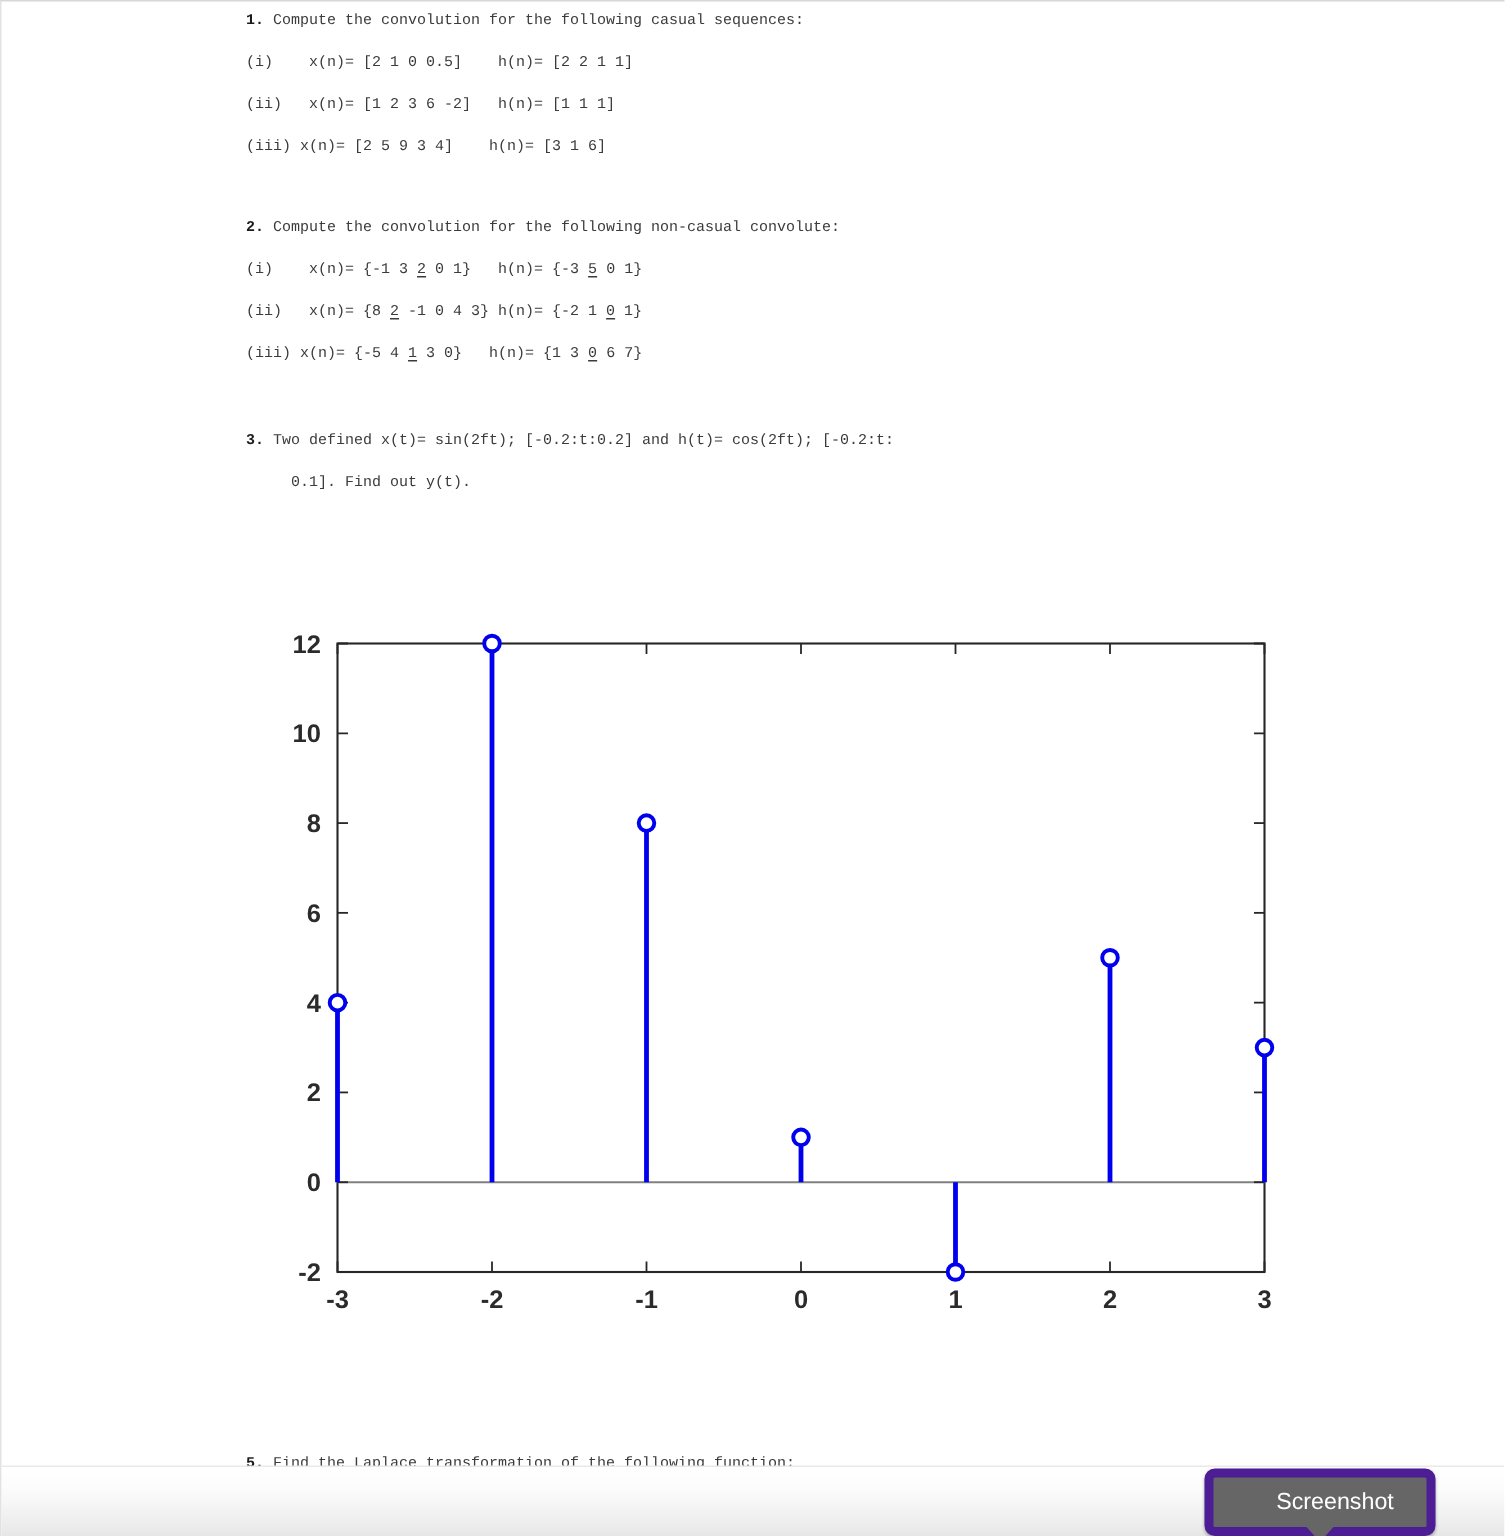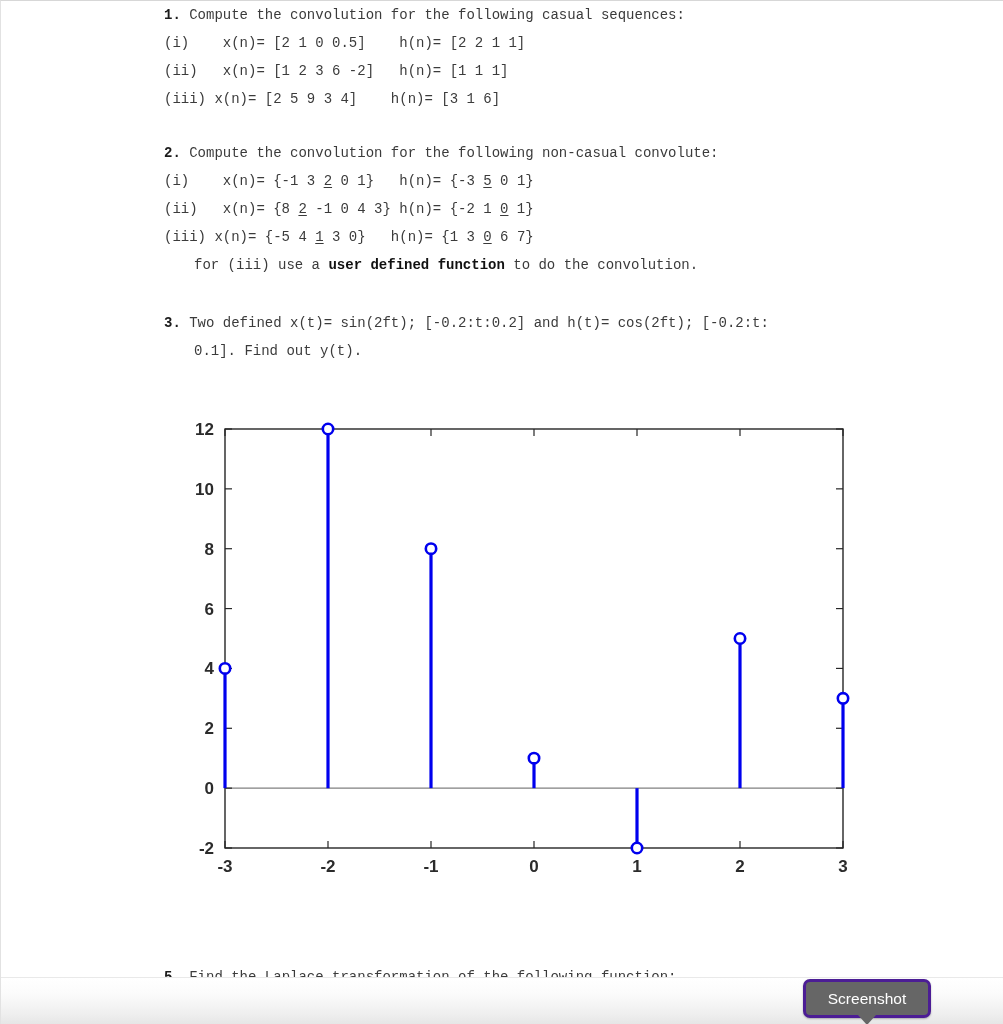"1. Compute the convolution for" .qline { font-size: 14px -> 10px }
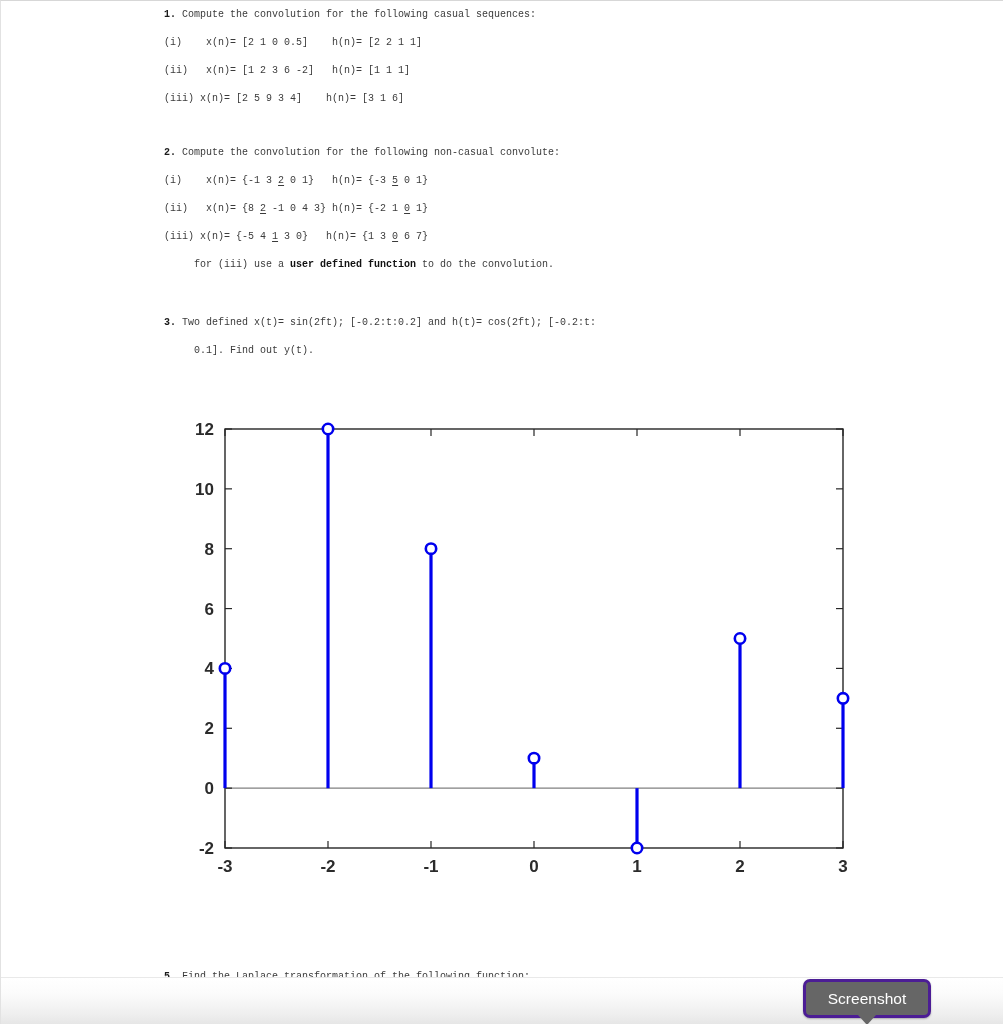"for (iii) use a user" div.qline { html: <div><span>for (iii) use a </span><span>user defined function</span><span> to do the convolution.</span></div> -> none }
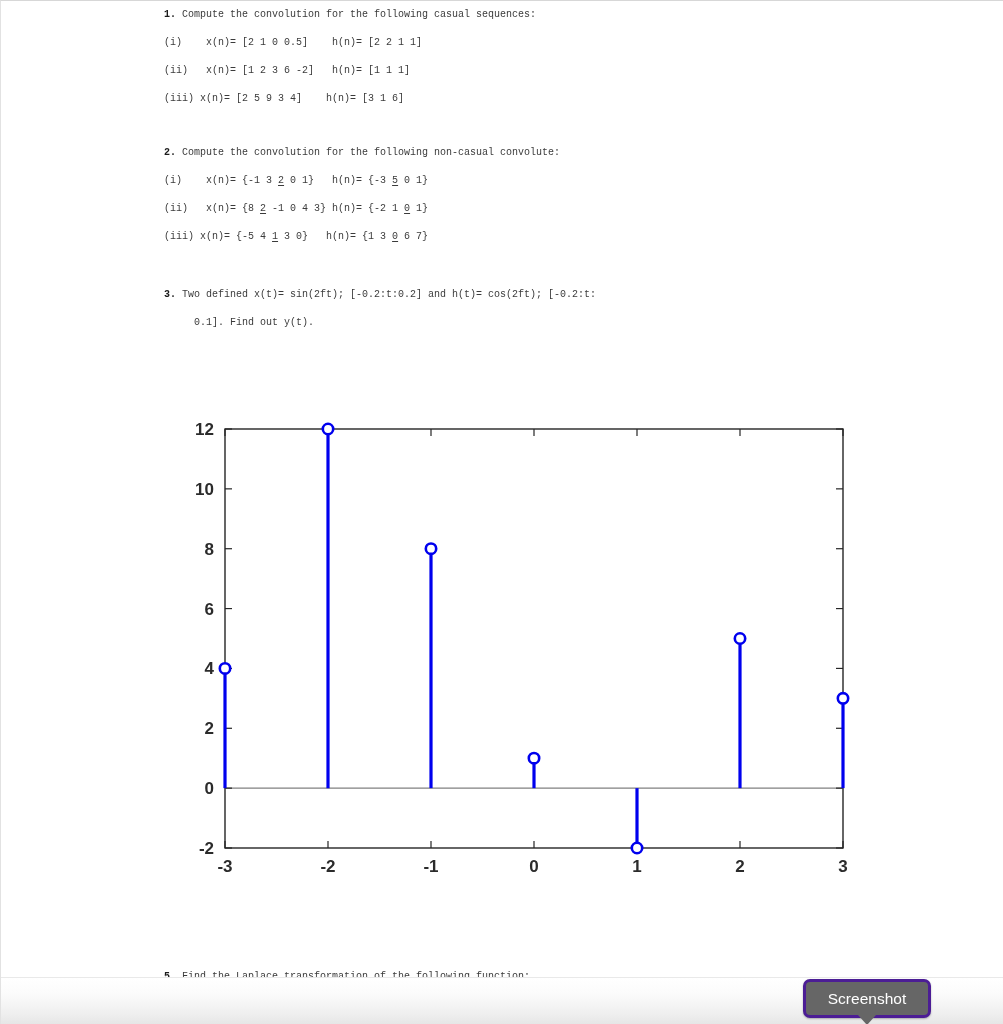"Screenshot" #screenshot-tip { border: 3px solid #4c1d95 -> 6px solid #4c1d95; padding-left: none -> 20px }
